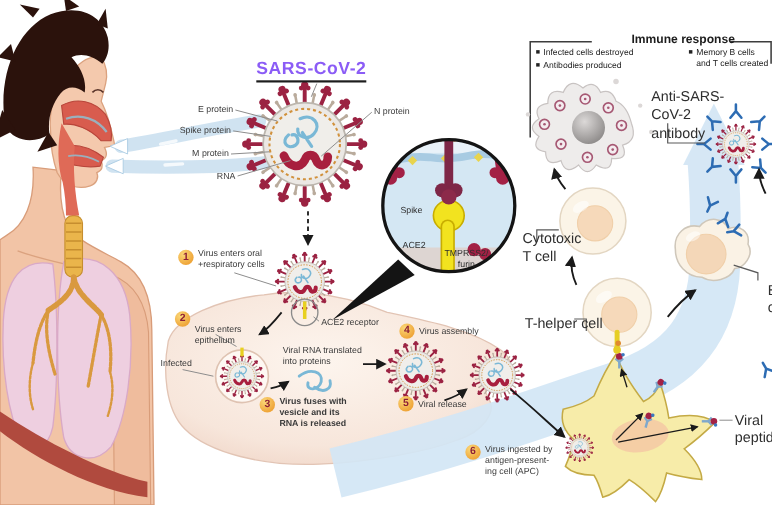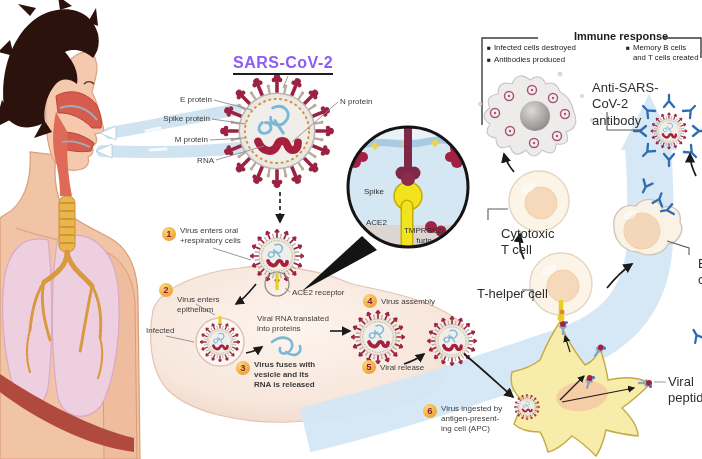"Cytotoxic" div.cell-lbl { margin-left: 26px -> none; top: 226px -> 209px }
